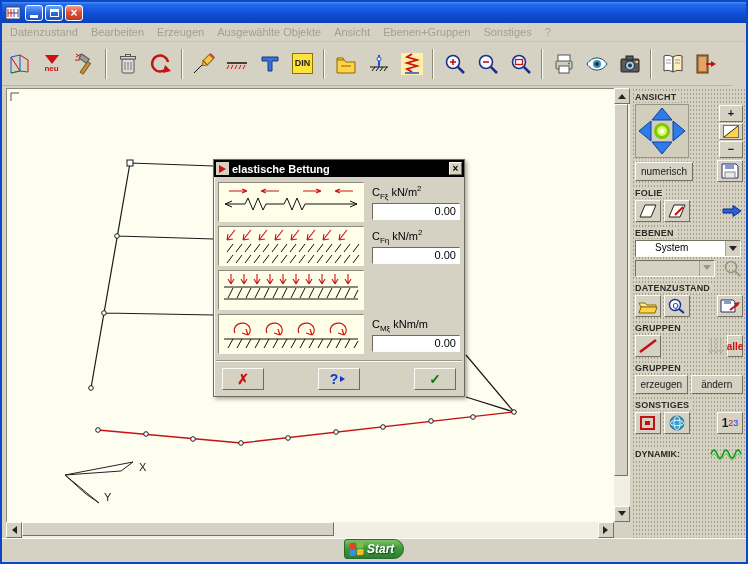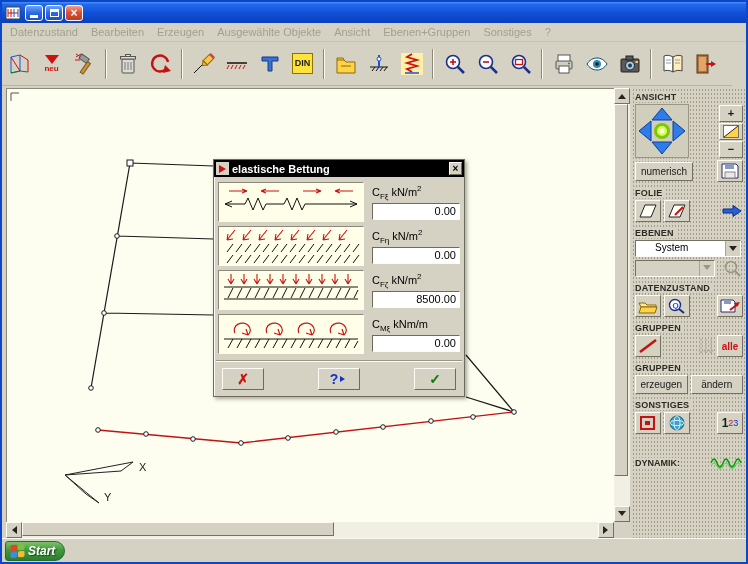"CFζkN/m2" div.fld { html: <div> <div><span>C</span><sub>Fζ</sub><span>kN/m</span><sup>2</sup></div> <input> </div> -> none }
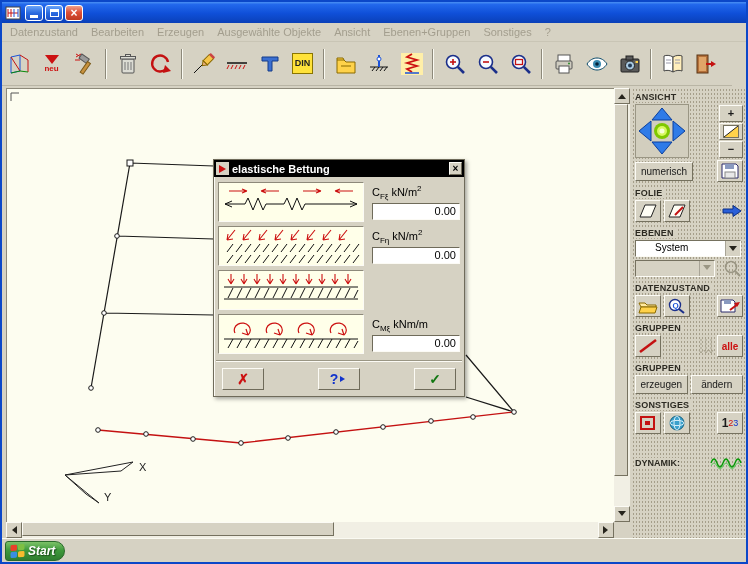"alle" .btn-alle { width: 26px -> 16px }
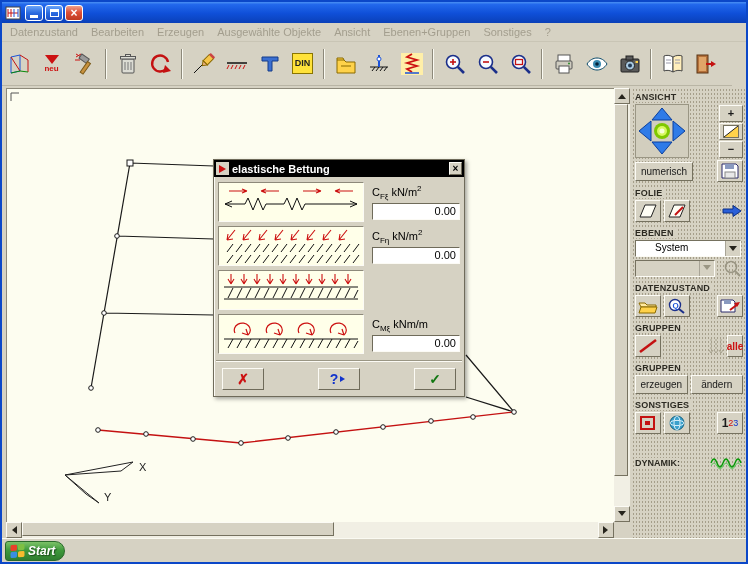"DYNAMIK:" div.srow { margin-top: 21px -> 12px }
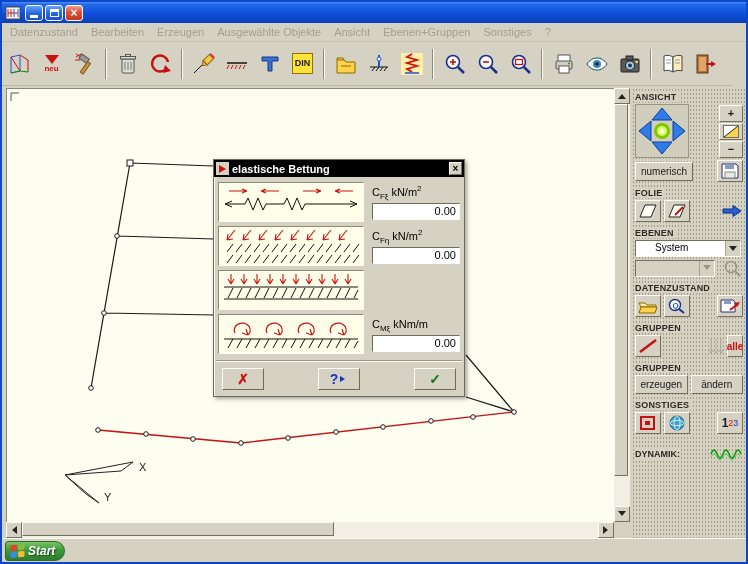"Start" .statusbar { flex-direction: none -> column }
